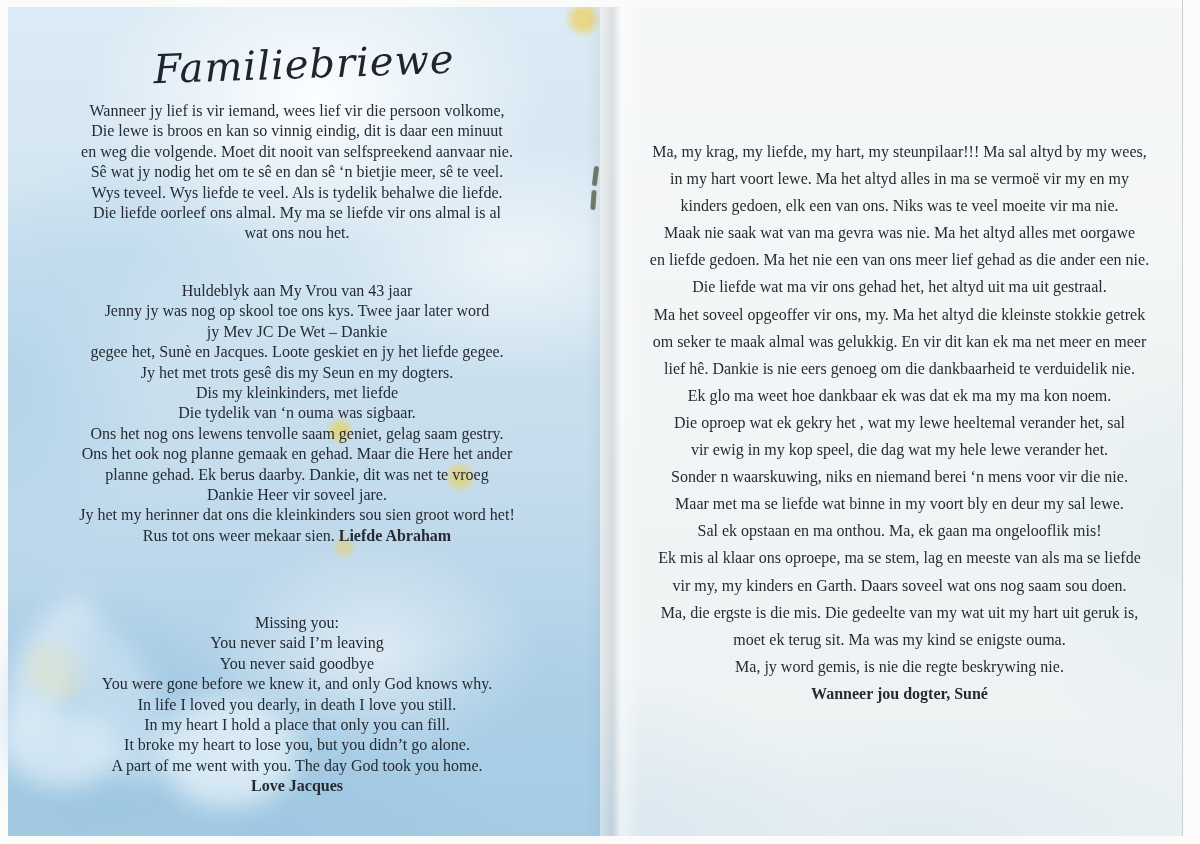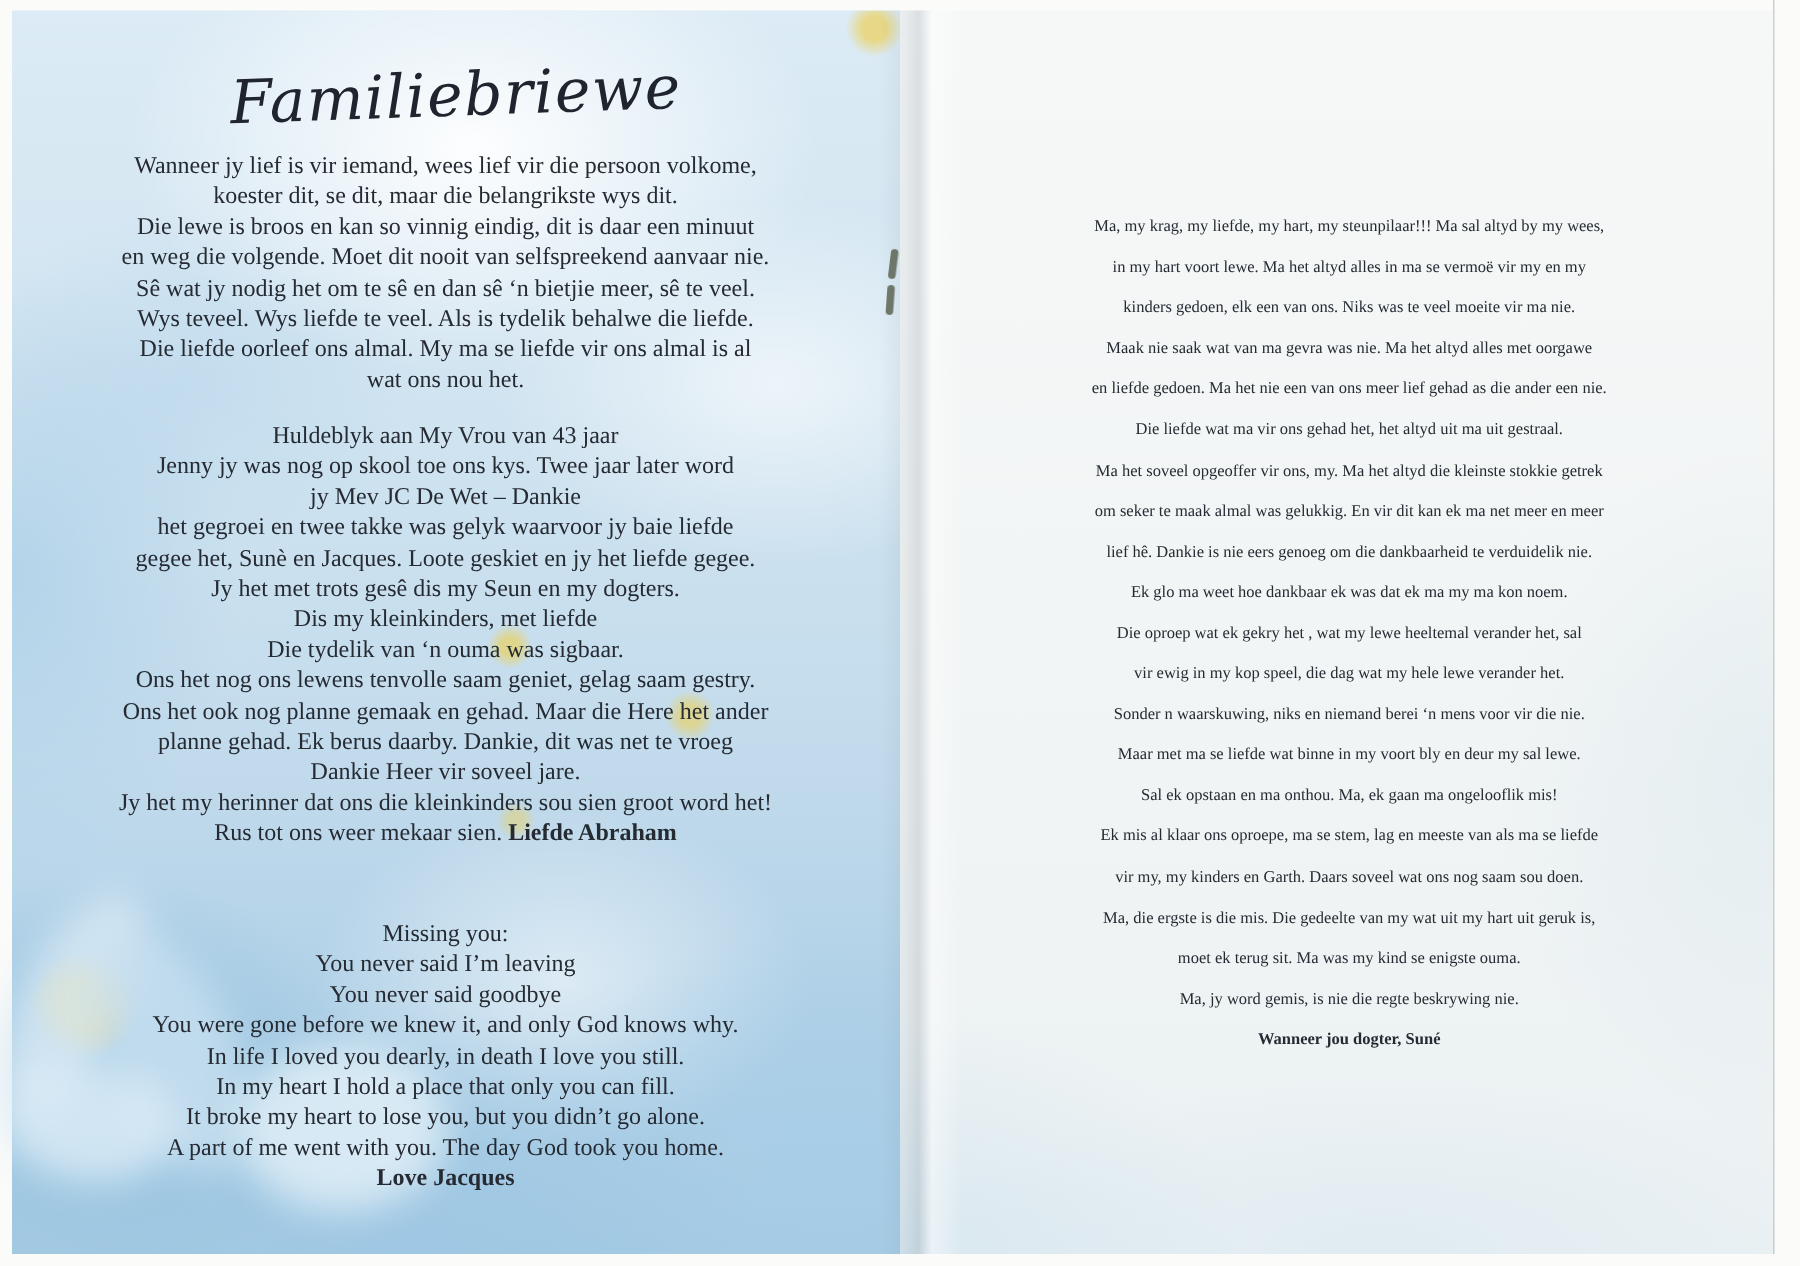"koester dit, se dit, maar" div.line { html: <div>koester dit, se dit, maar die belangrikste wys dit.</div> -> none }
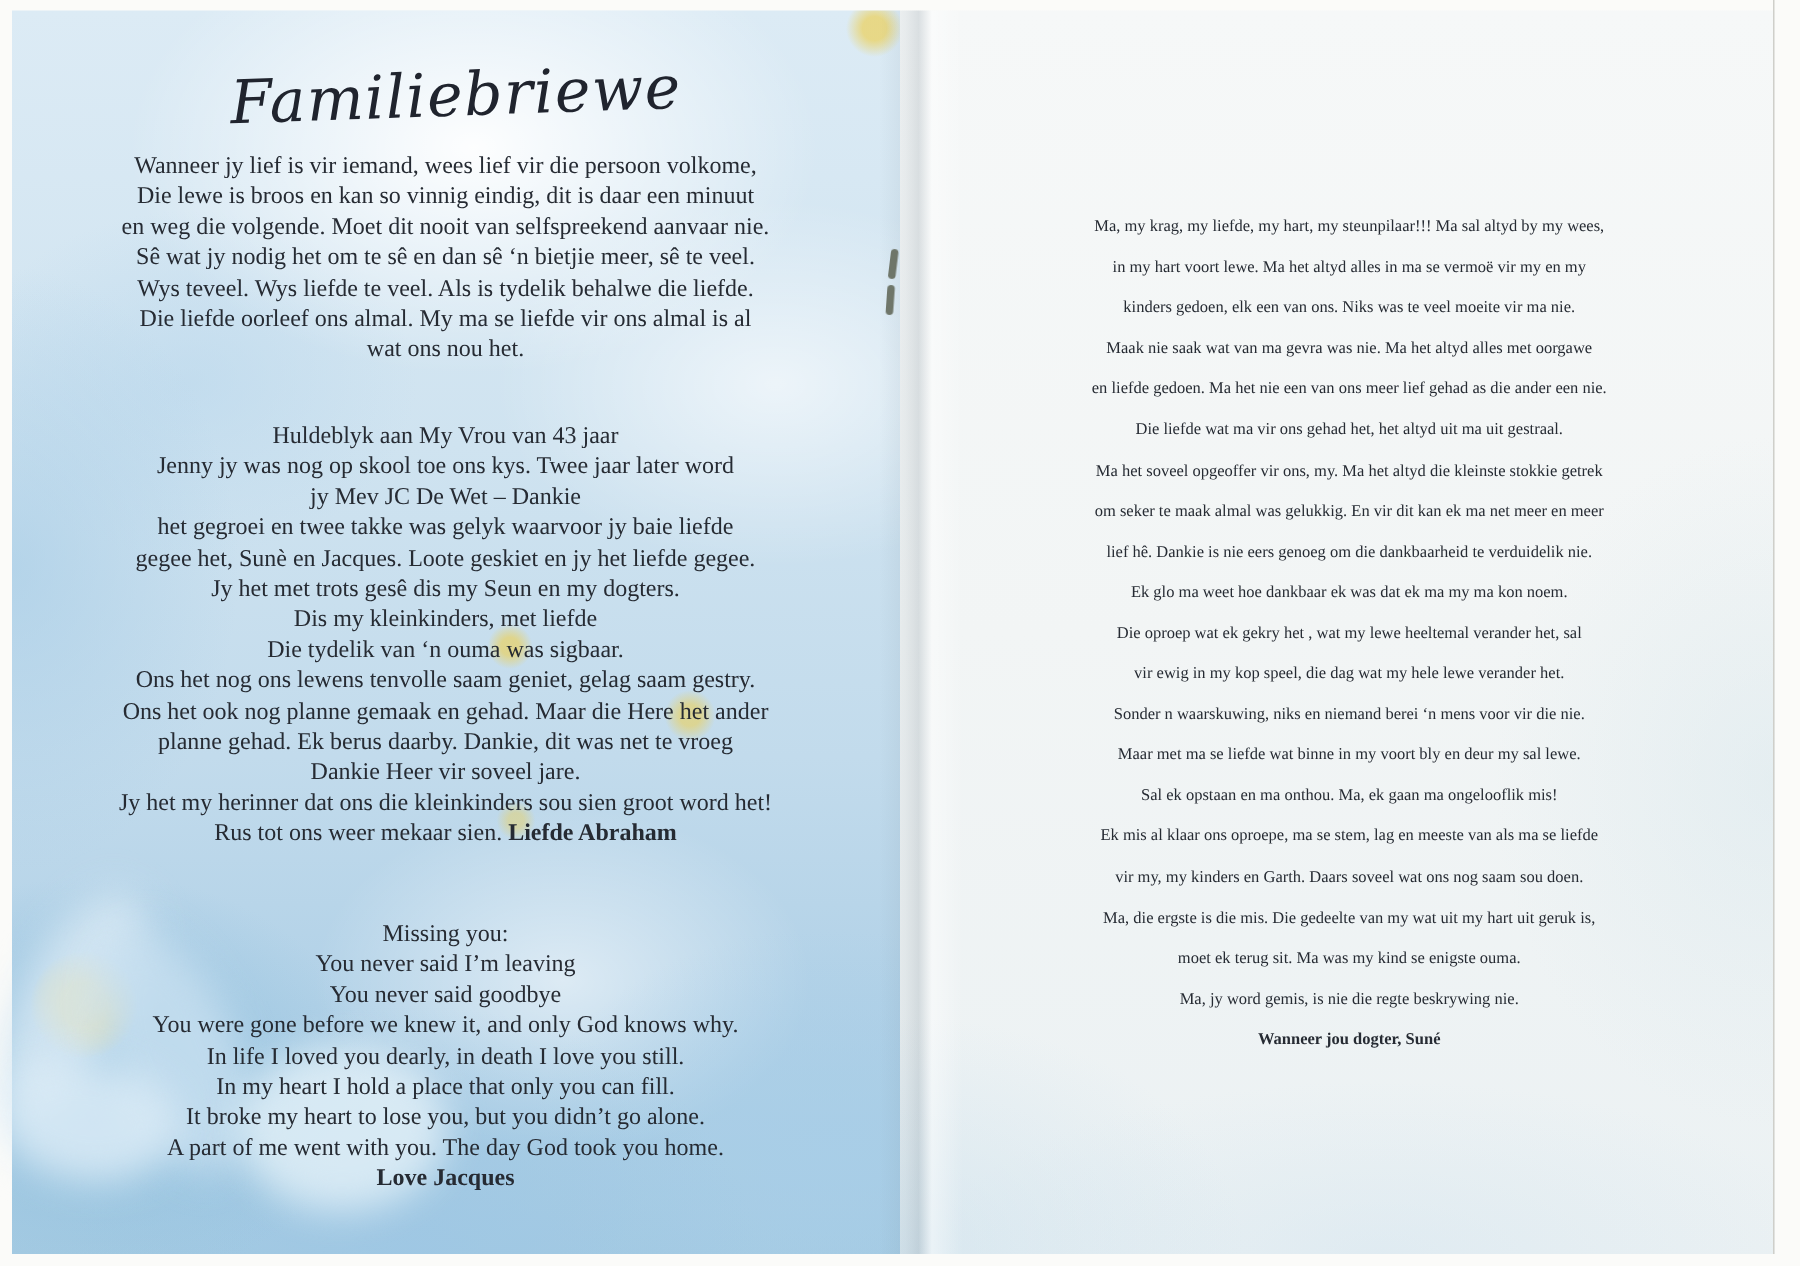"Ma, my krag, my liefde," .right-text { font-size: 11px -> 16px }
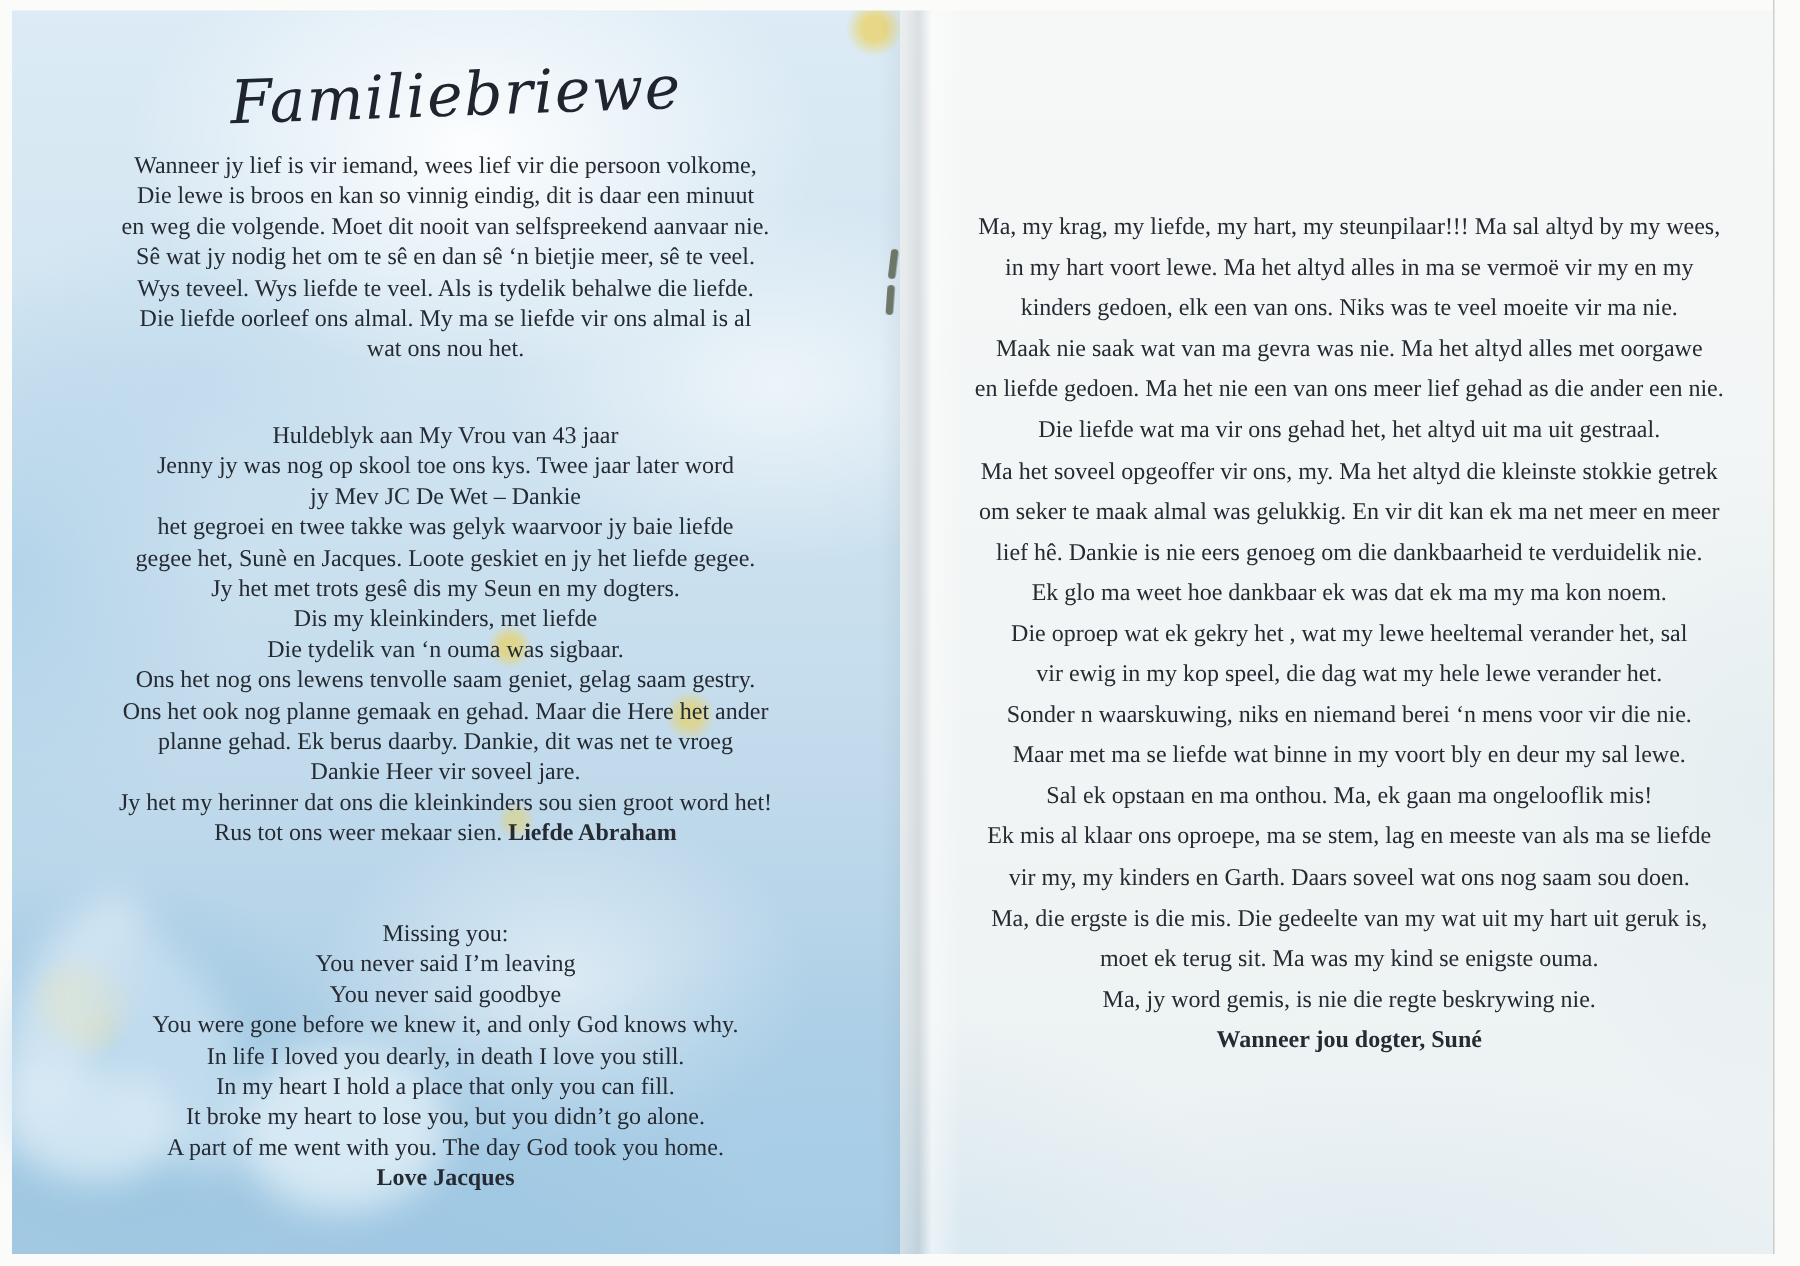"het gegroei en twee takke" div.line { html: <div>het gegroei en twee takke was gelyk waarvoor jy baie liefde</div> -> none }
